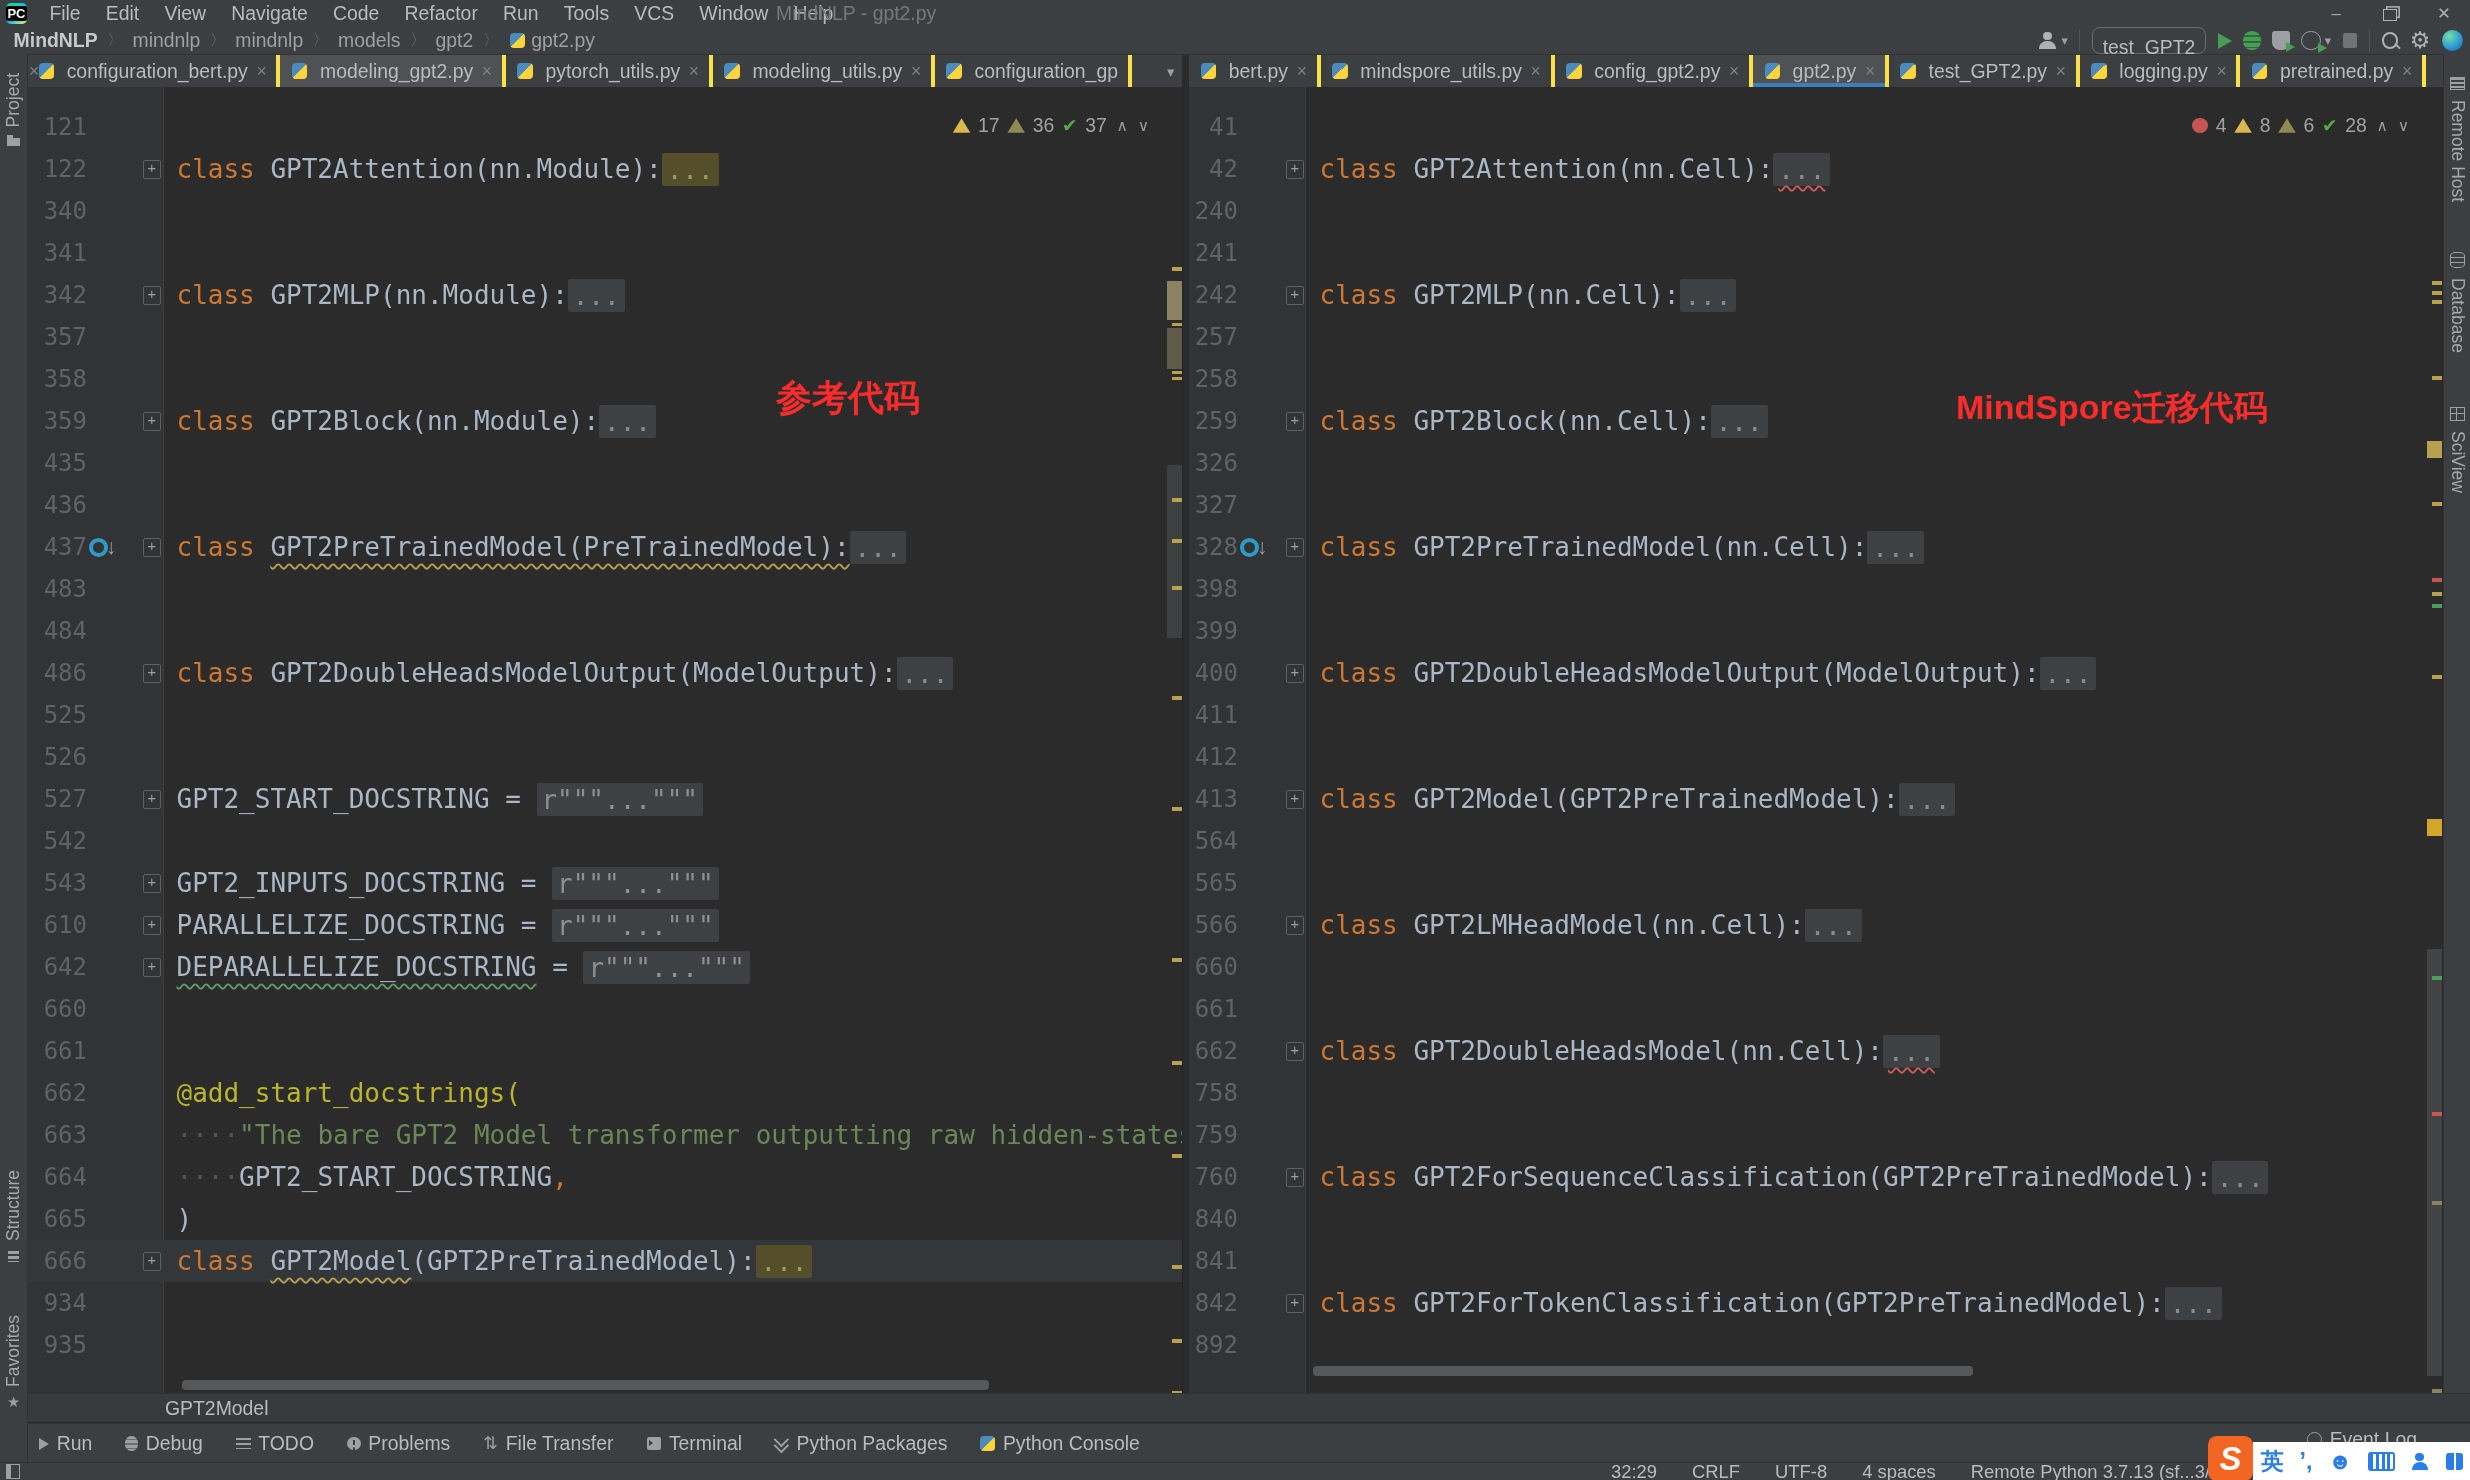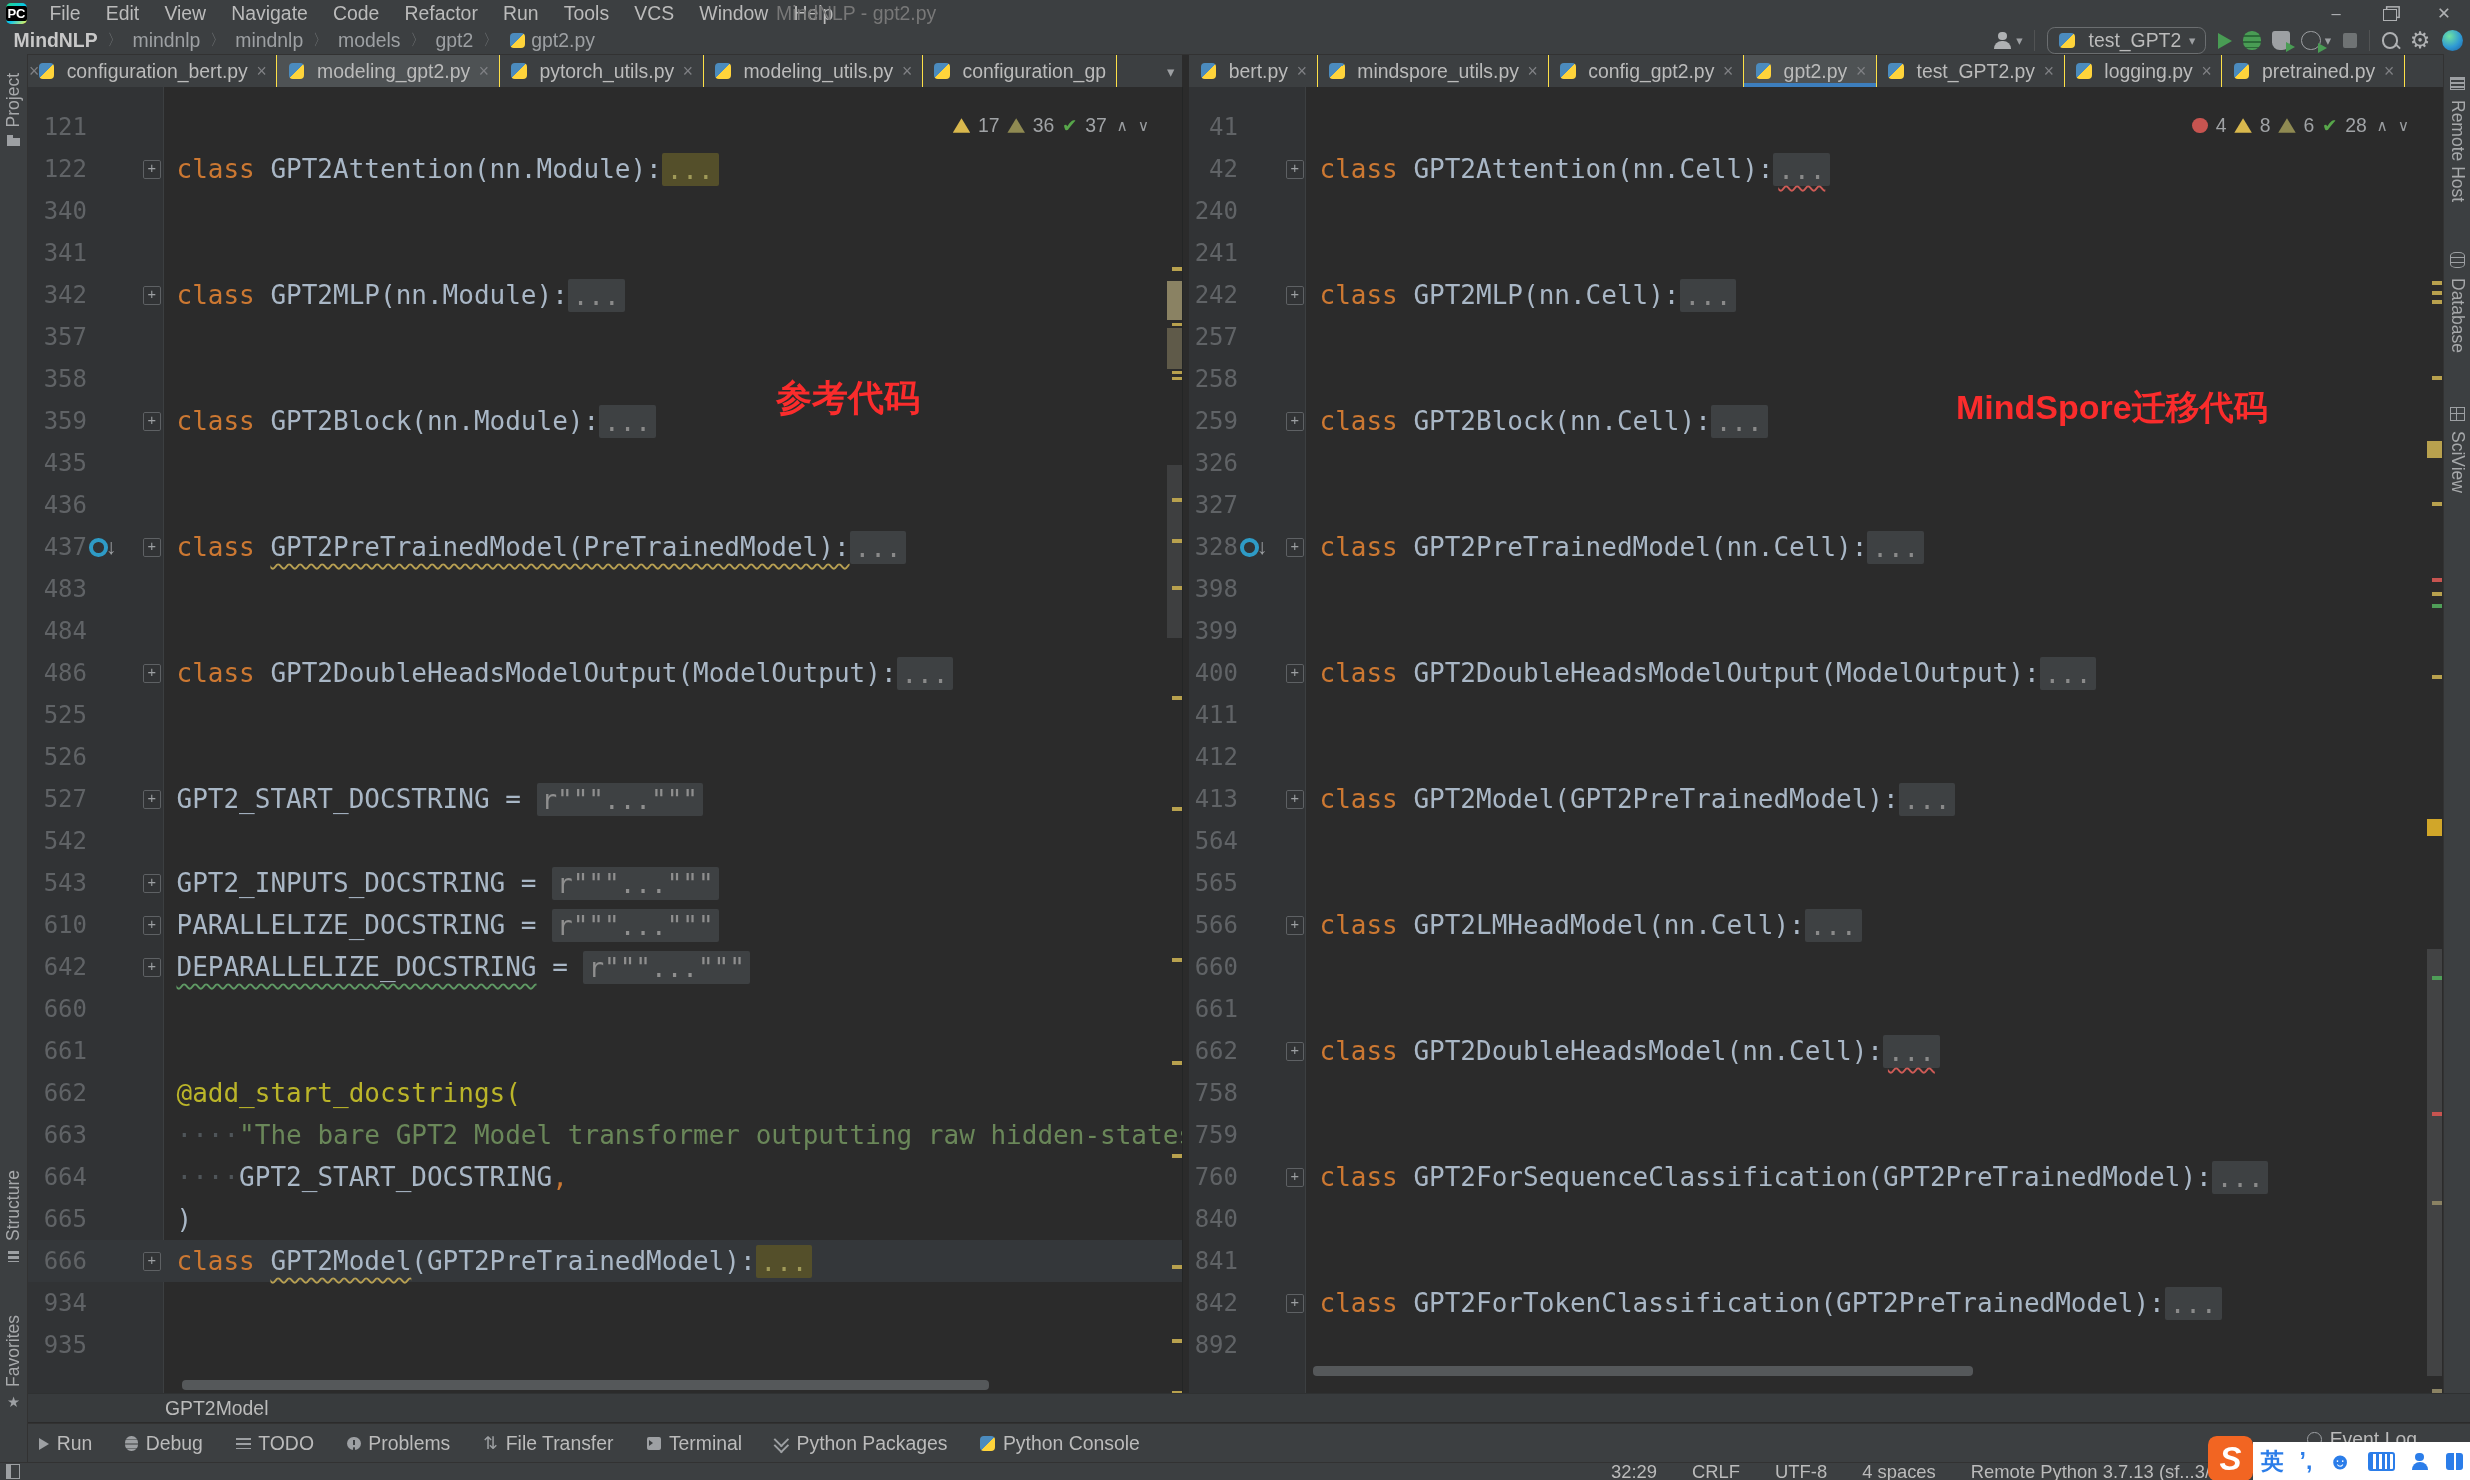"test_GPT2" .run-combo { align-items: center -> flex-end; flex-direction: none -> column }
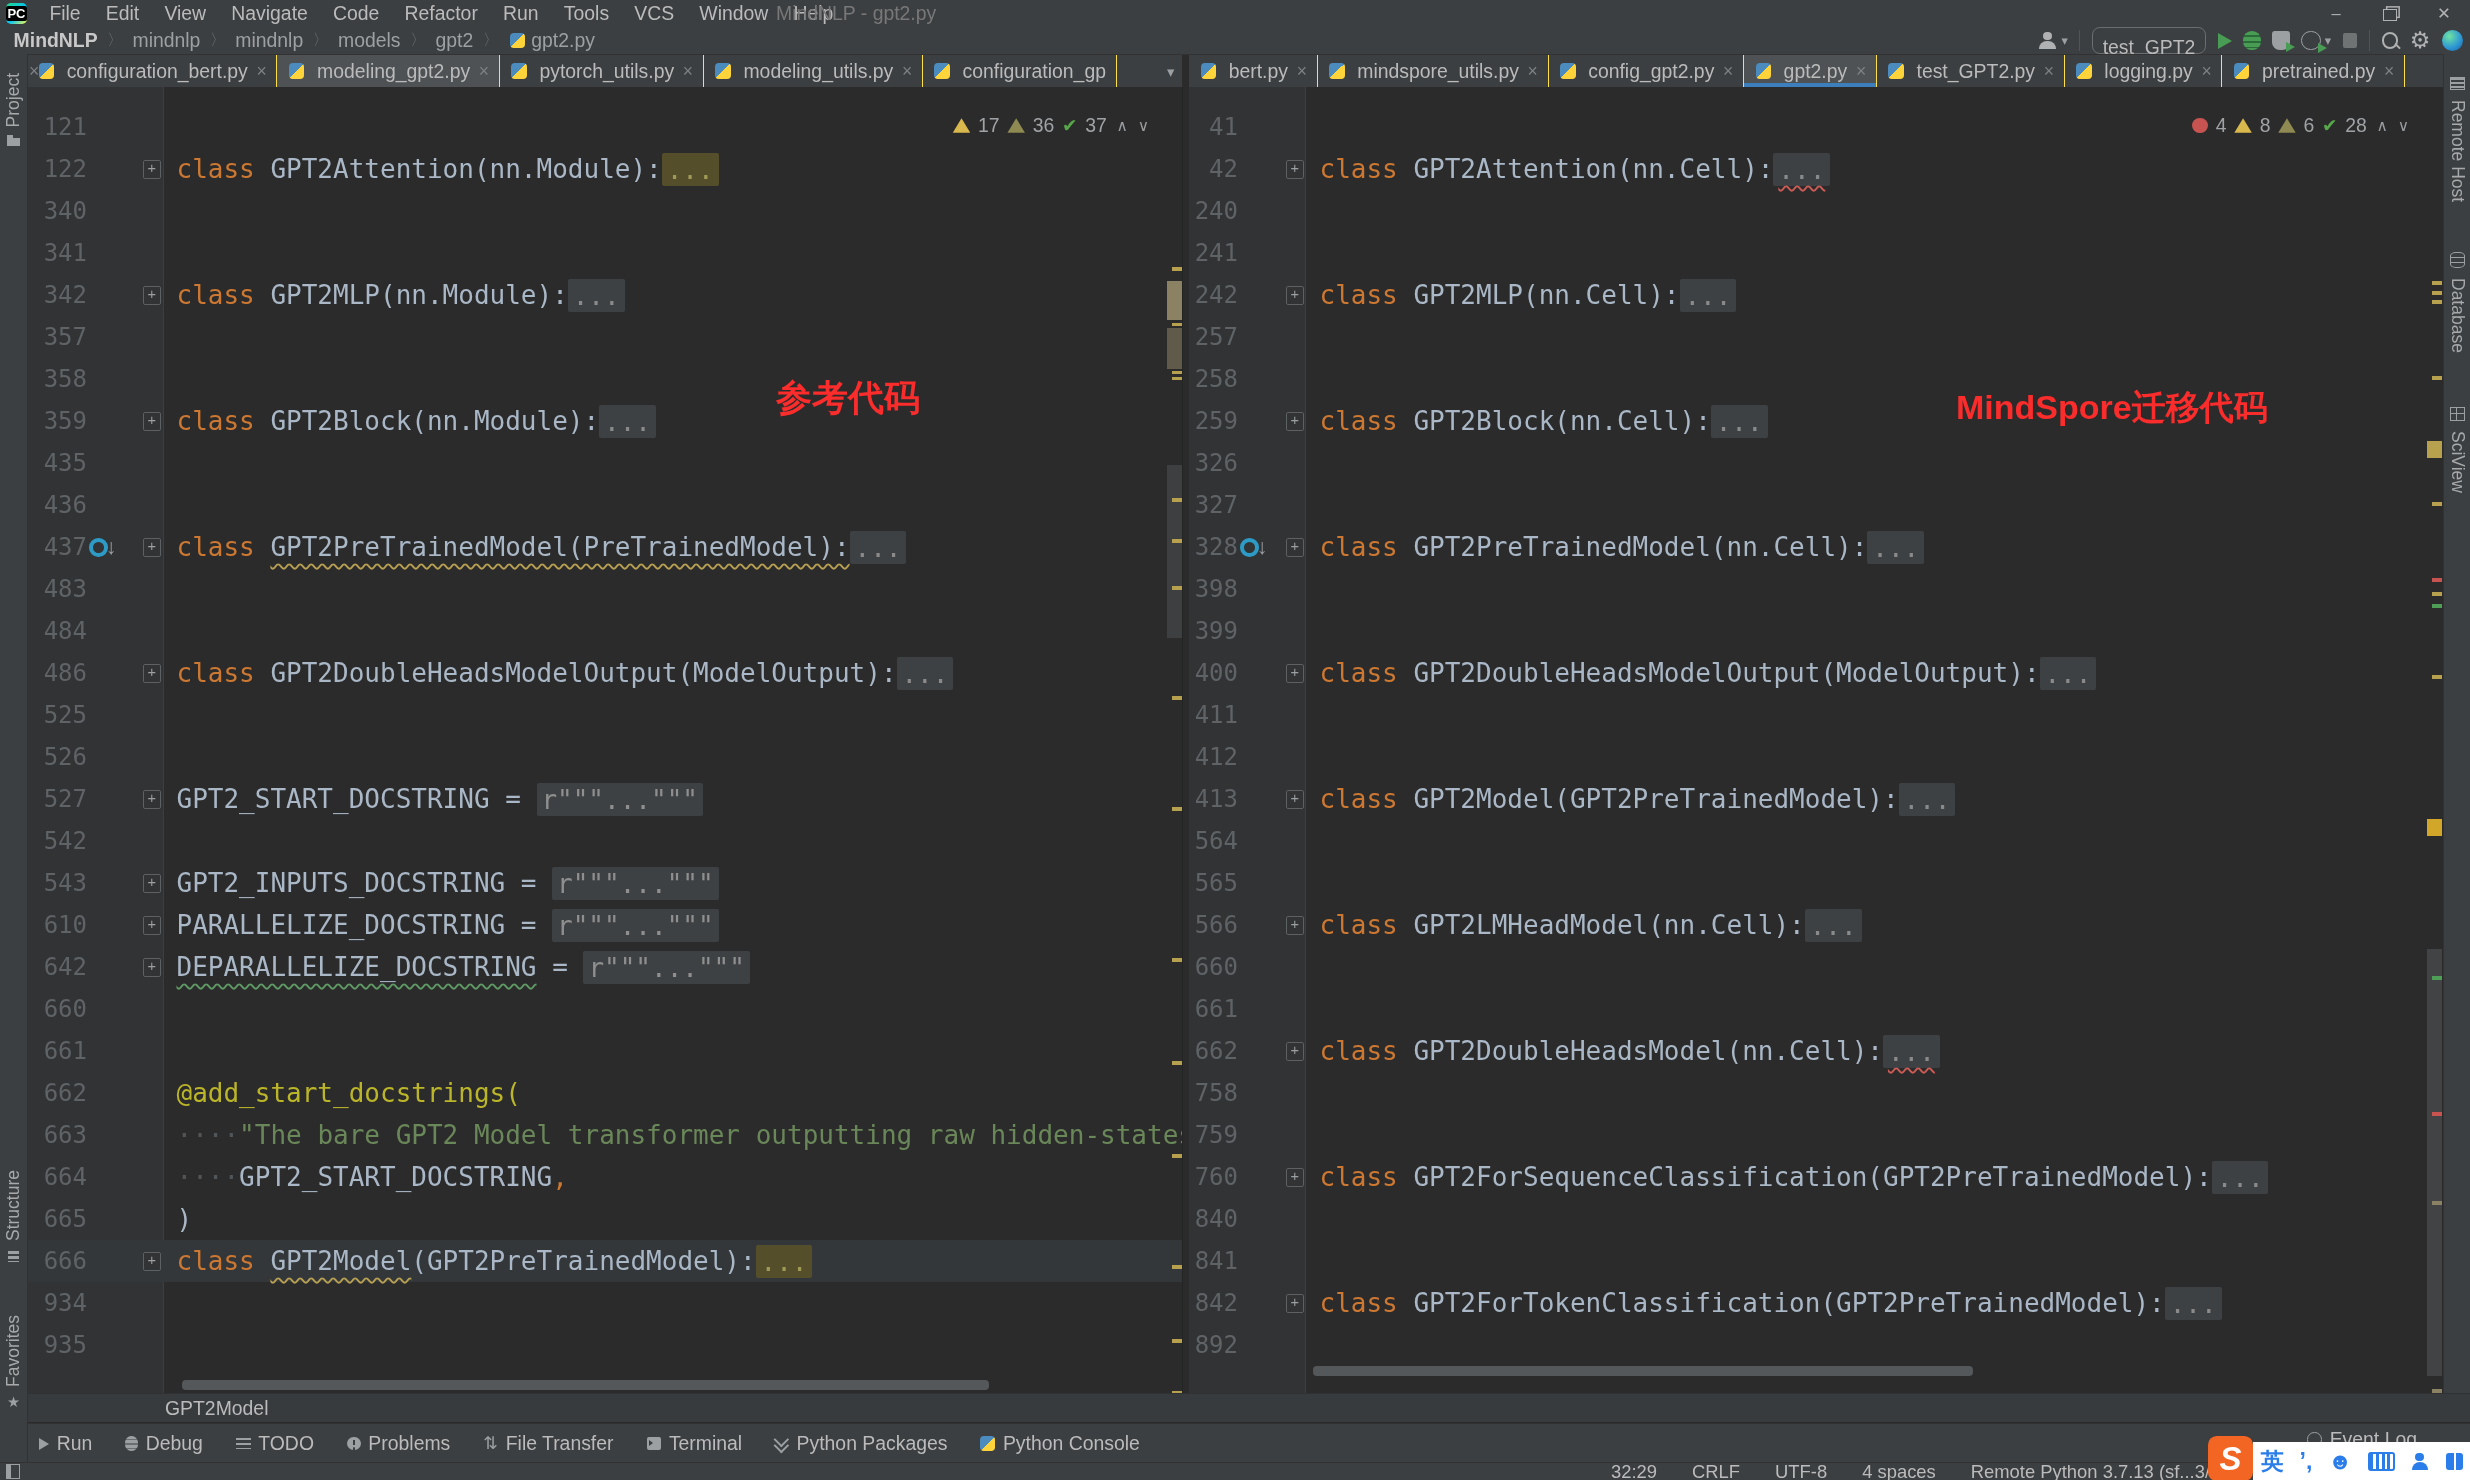"configuration_bert.py" .tab { border-right: 1px solid #fde047 -> 4px solid #fde047 }
